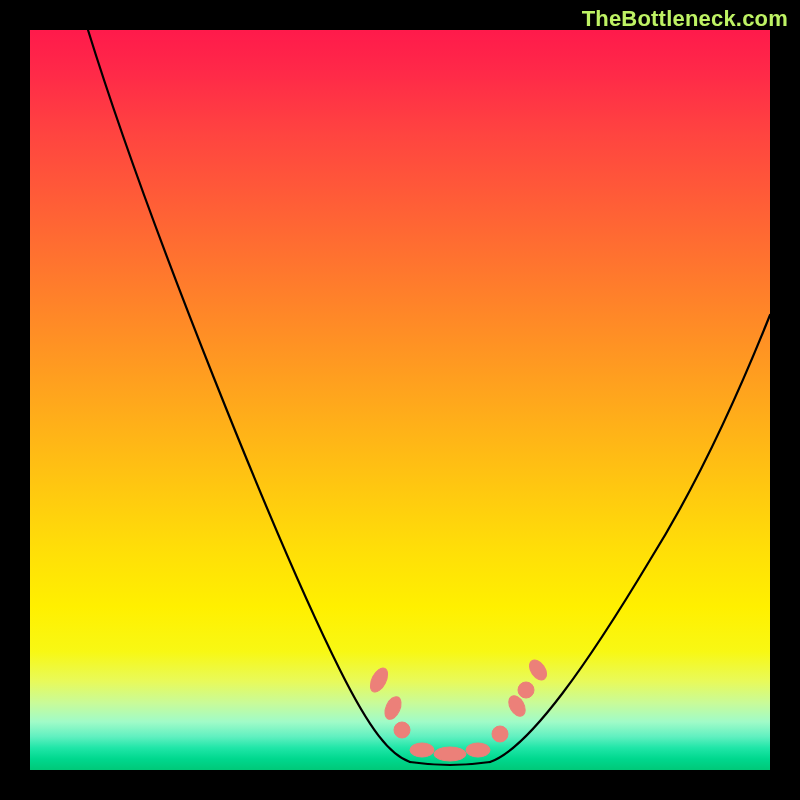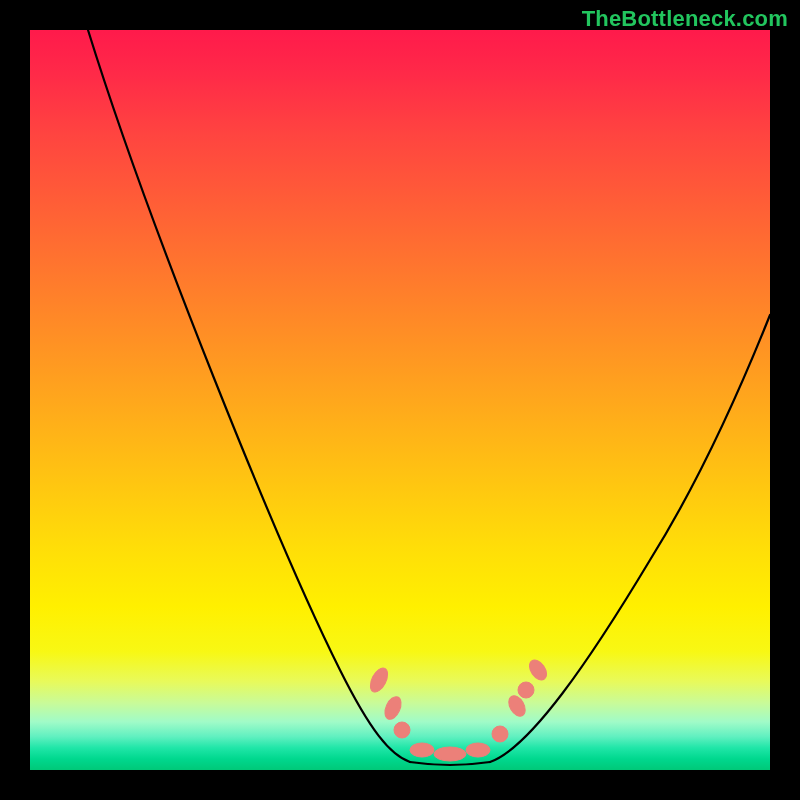"TheBottleneck.com" .watermark { color: #22c55e -> #bef264 }
